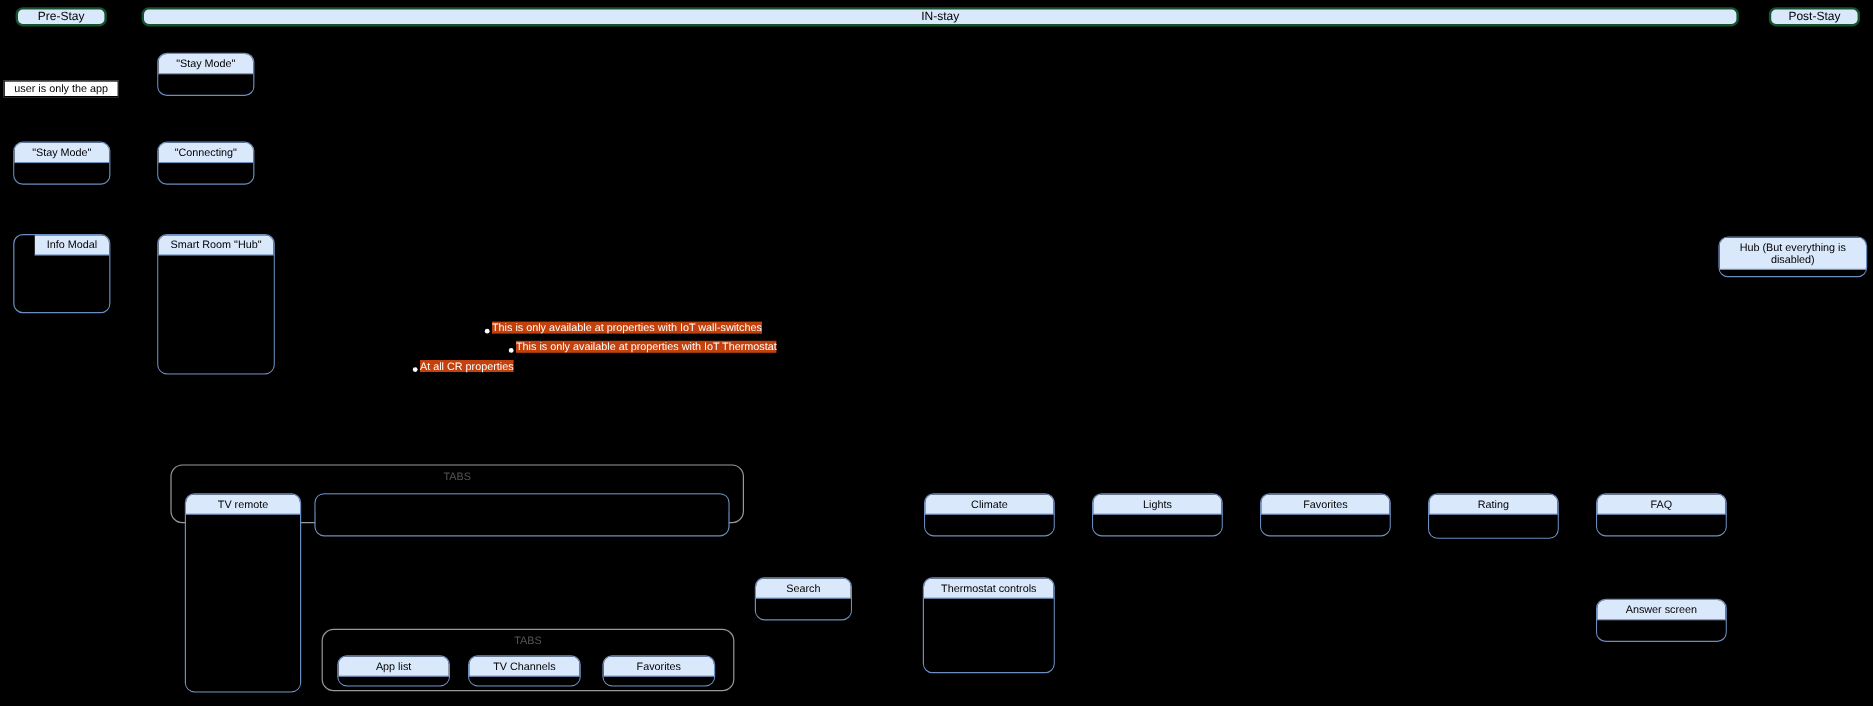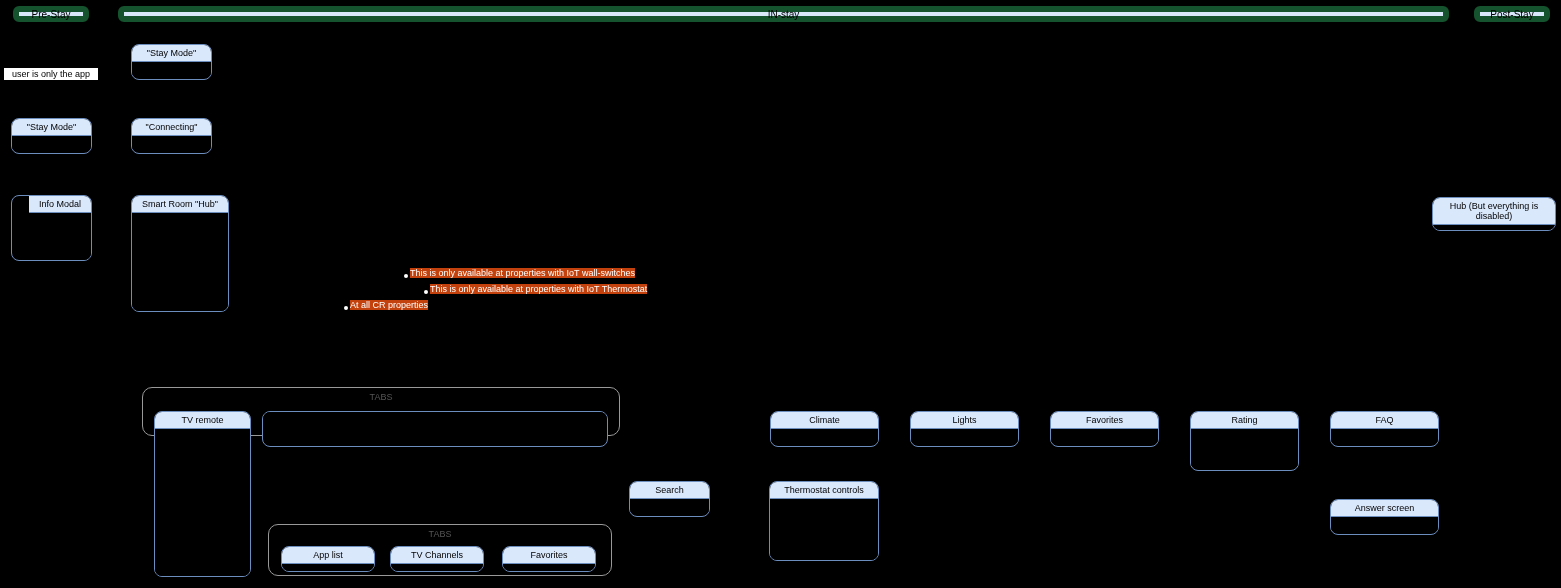"Pre-Stay" .phase { border: 6px solid #14532d -> 2px solid #14532d }
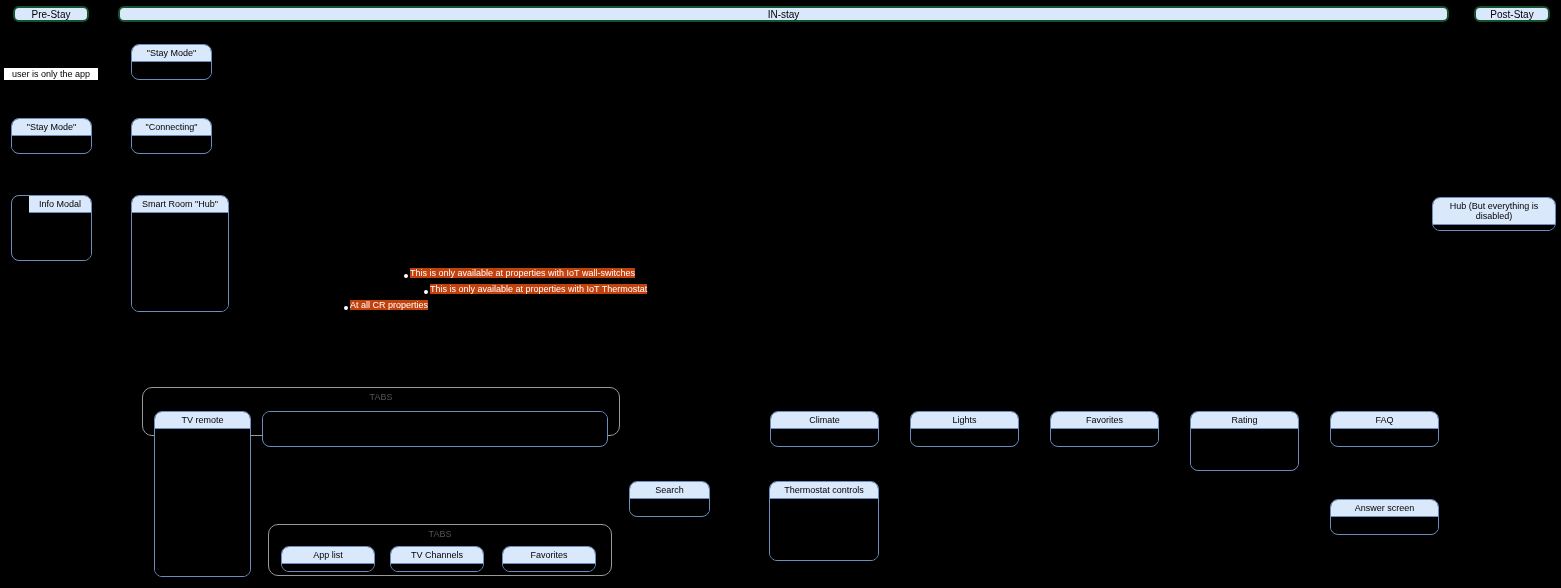"Rating" div.card { height: 60px -> 38px }
